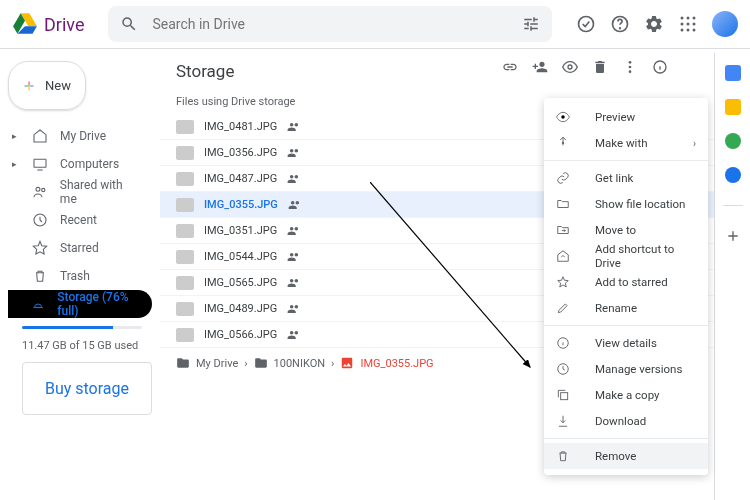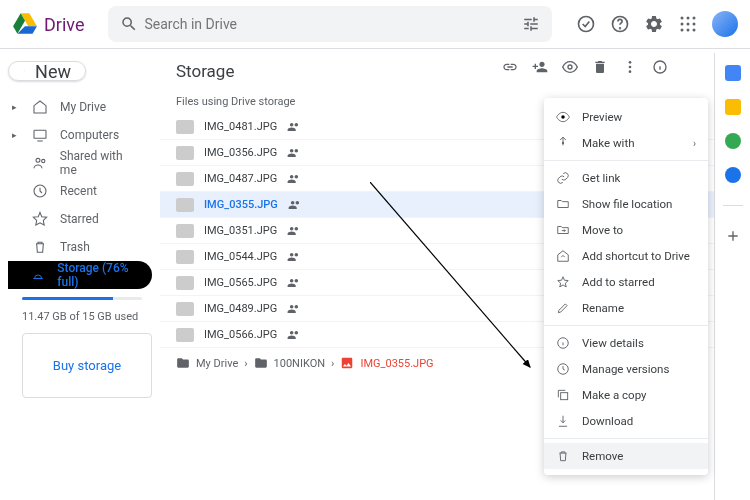"Search in Drive" .searchbar { gap: 6px -> 14px }
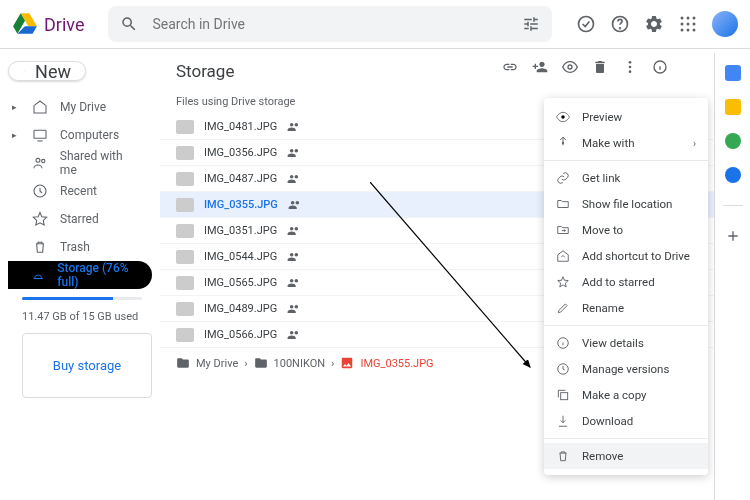"New" .new-btn { font-size: 18px -> 13px; height: 20px -> 49px }
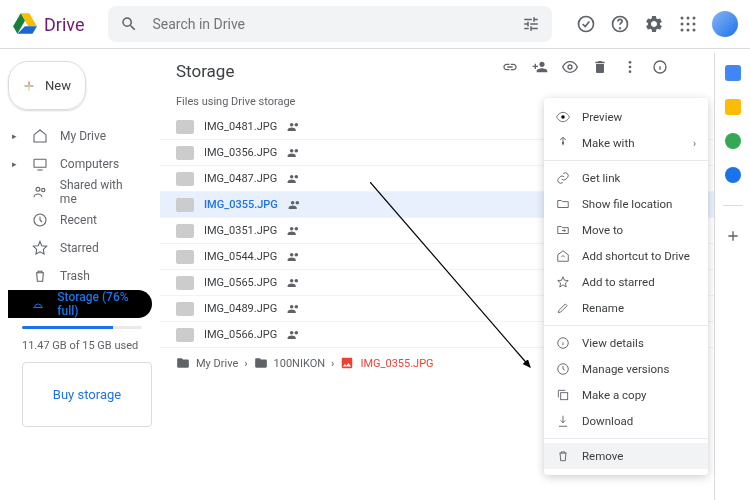"Preview" .menu-item { gap: 12px -> 25px }
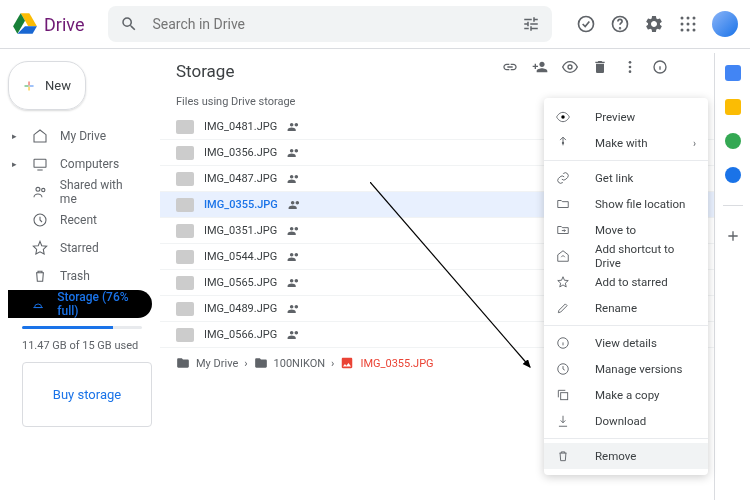"Buy storage" .buy-btn { font-size: 13px -> 16px; padding: 24px 12px -> 16px 12px }
